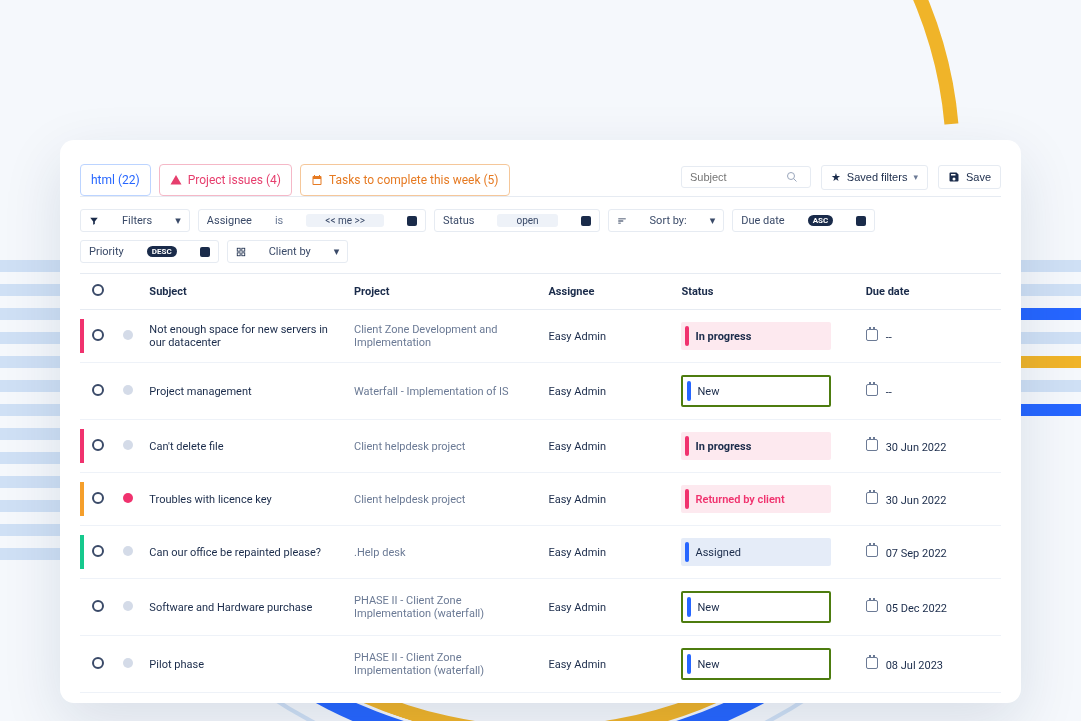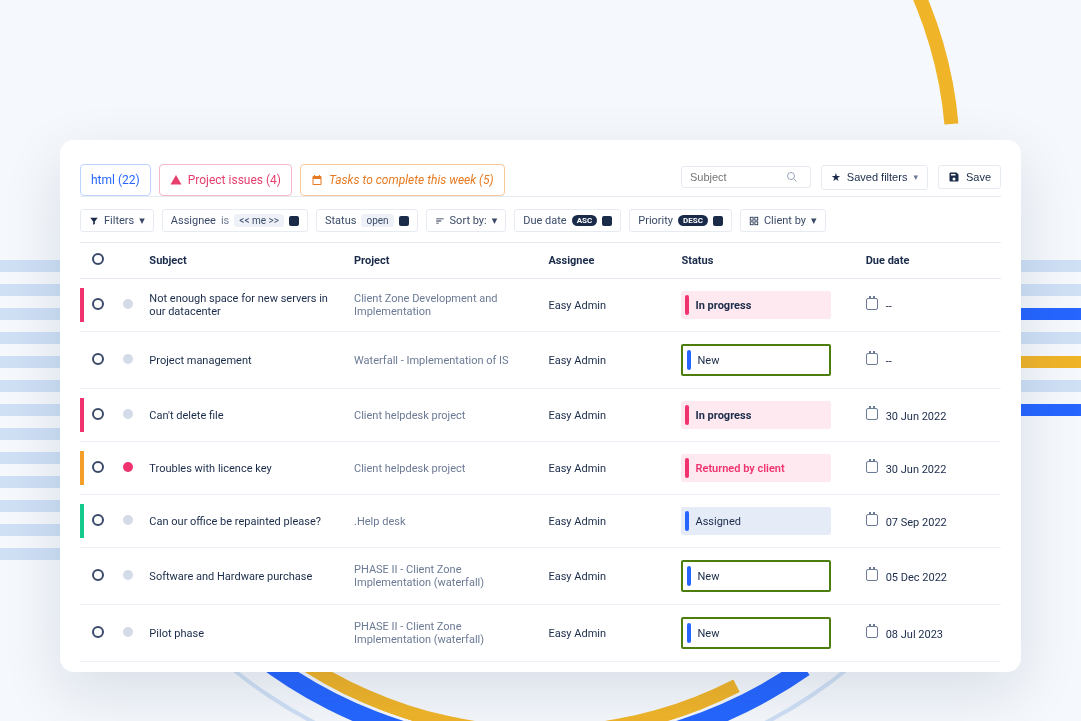"Tasks to complete this week" .tab.orange { font-style: italic -> none }
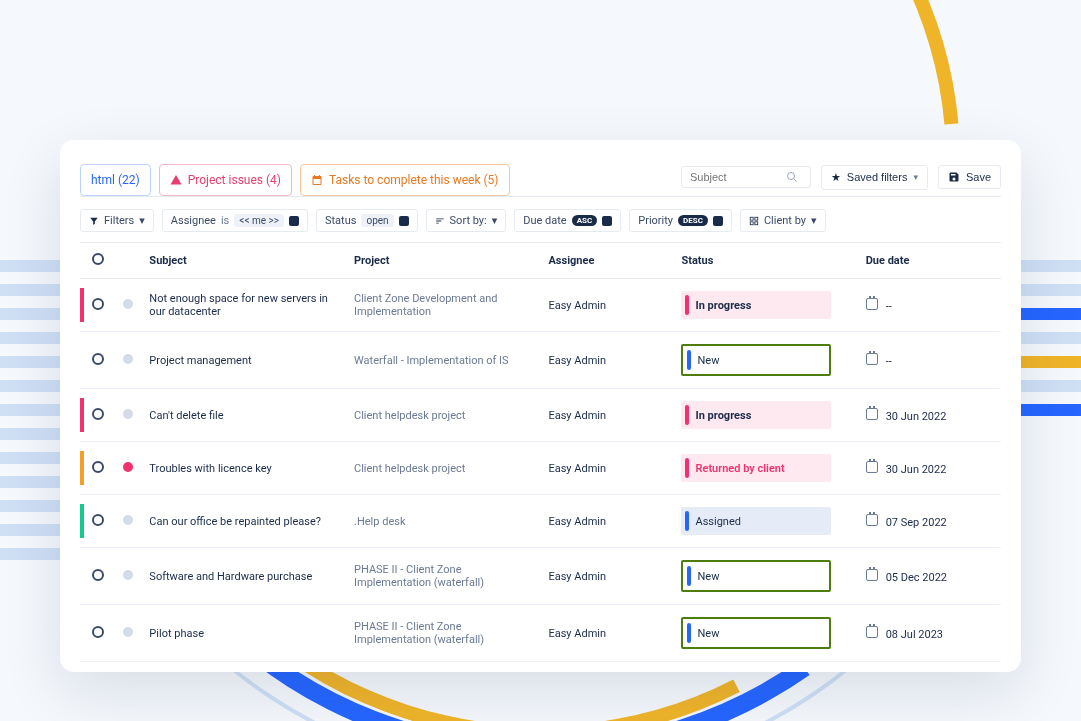"Filters" .chip { gap: 5px -> 23px }
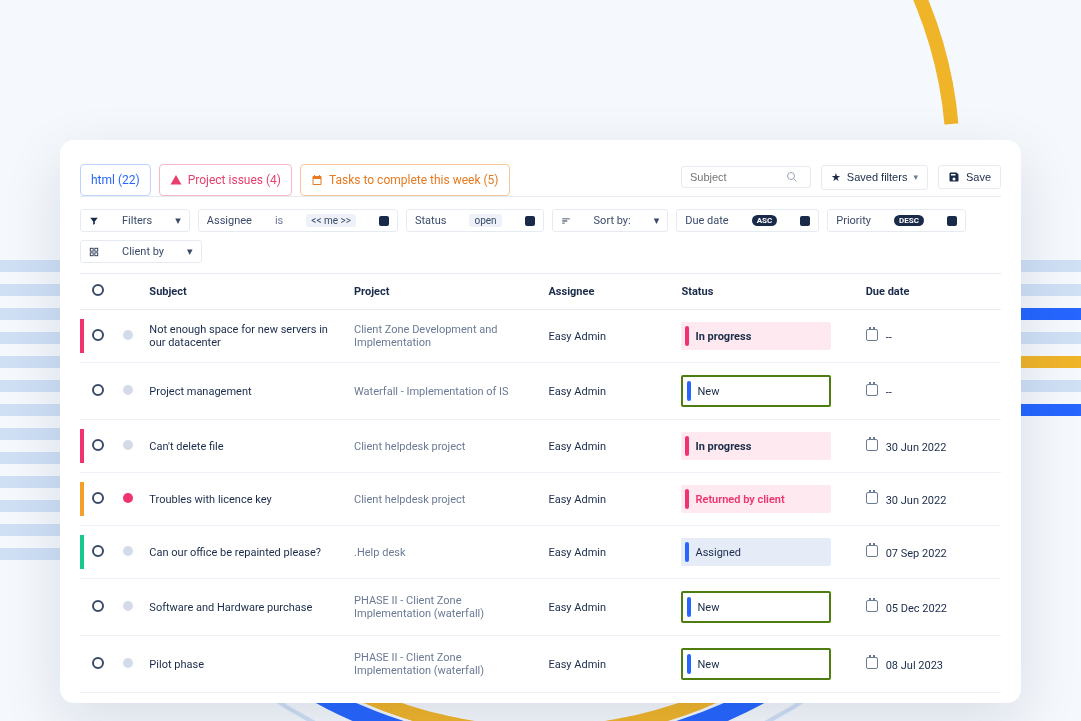"<< me >>" .chip .pill { padding: 1px 5px -> 1px 19px }
